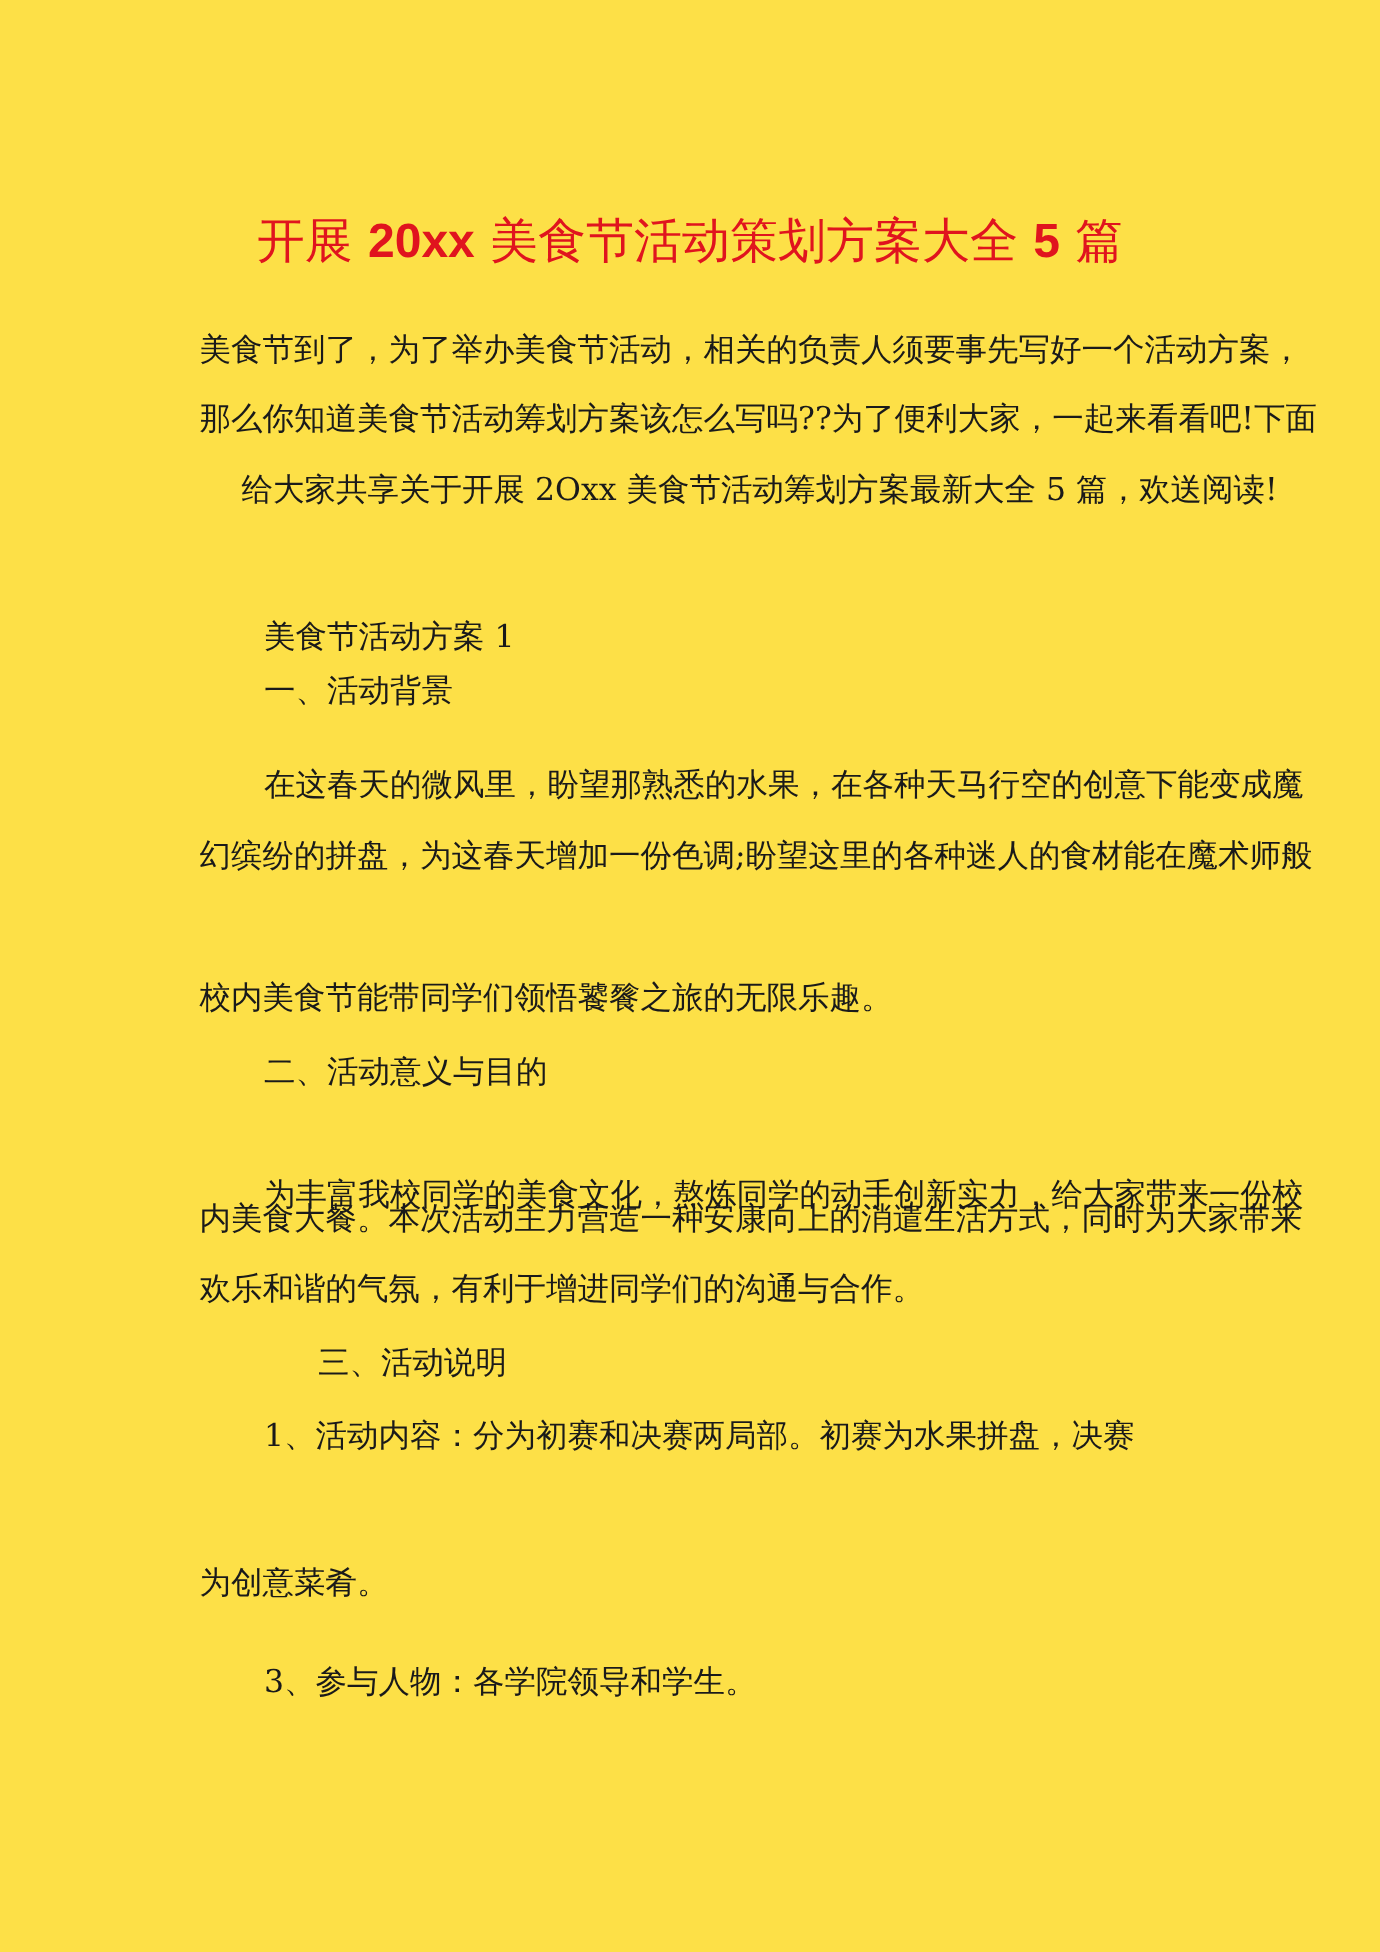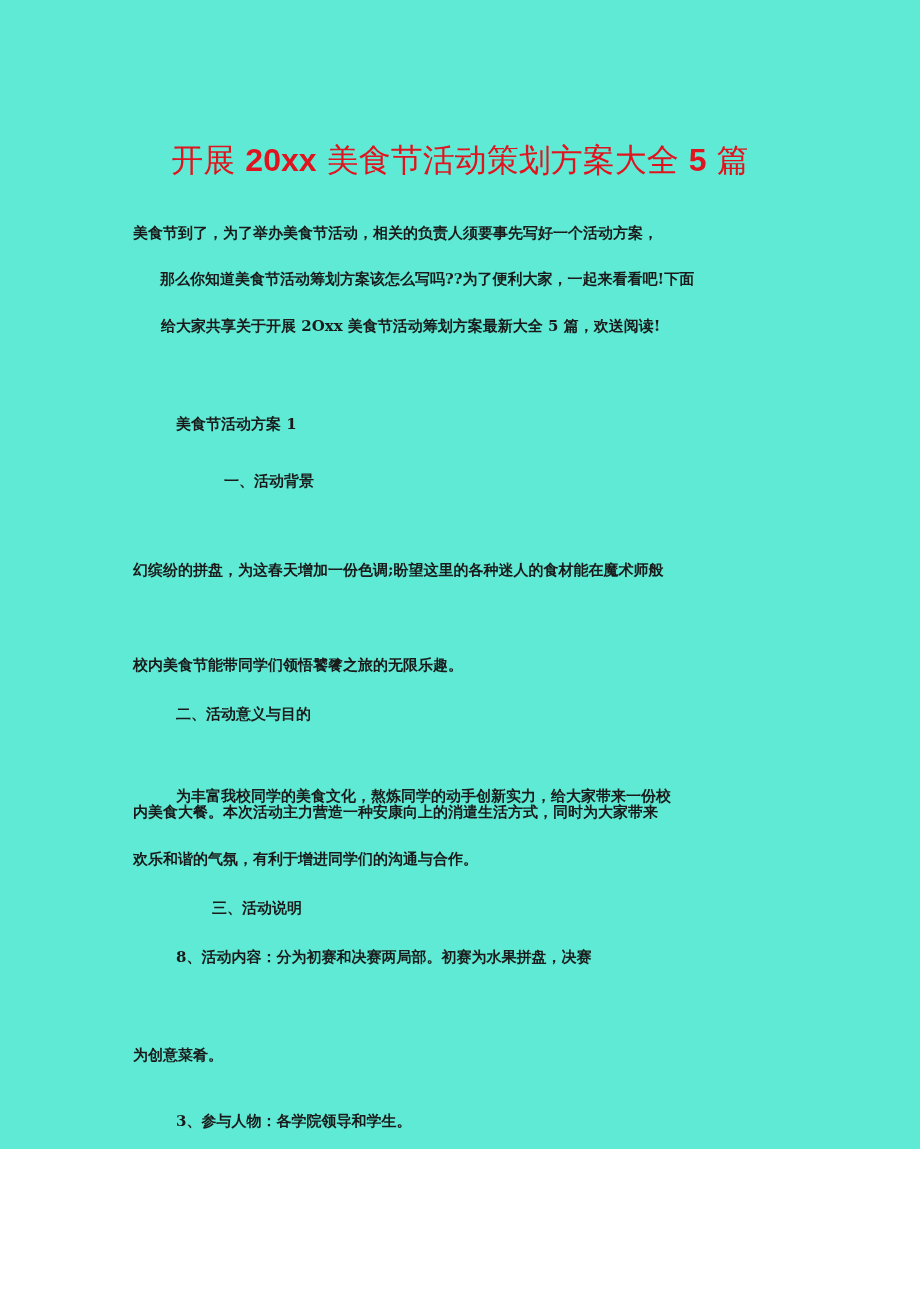"开展 20xx 美食节活动策划方案大全 5 篇" .page { background: #5eead4 -> #fde047; height: 1149px -> 1301px }
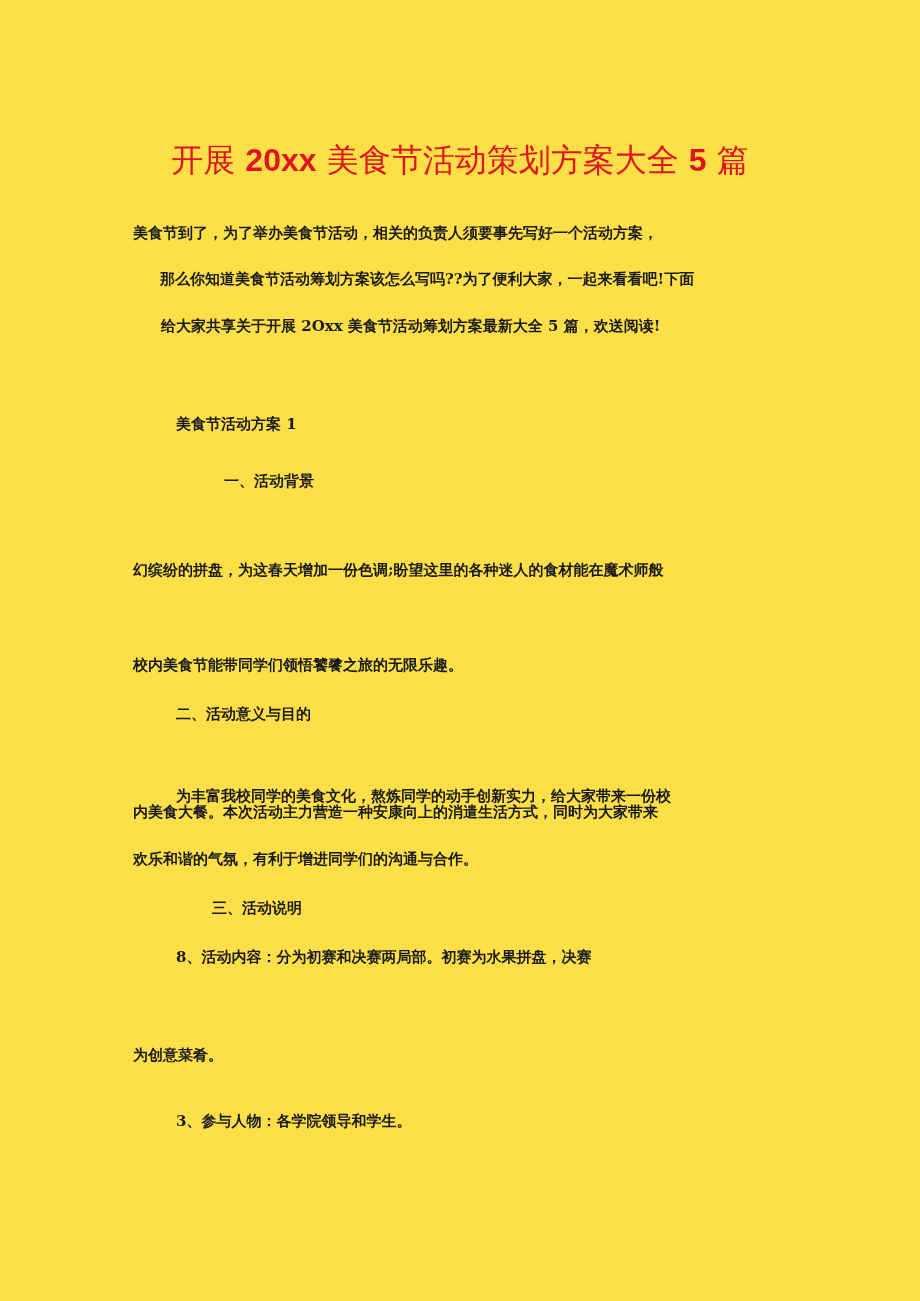"美食节到了，为了举办美食节活动，相关的负责人须要事先写好一个活动方案，" .line { font-size: 15px -> 21px; font-weight: bold -> none }
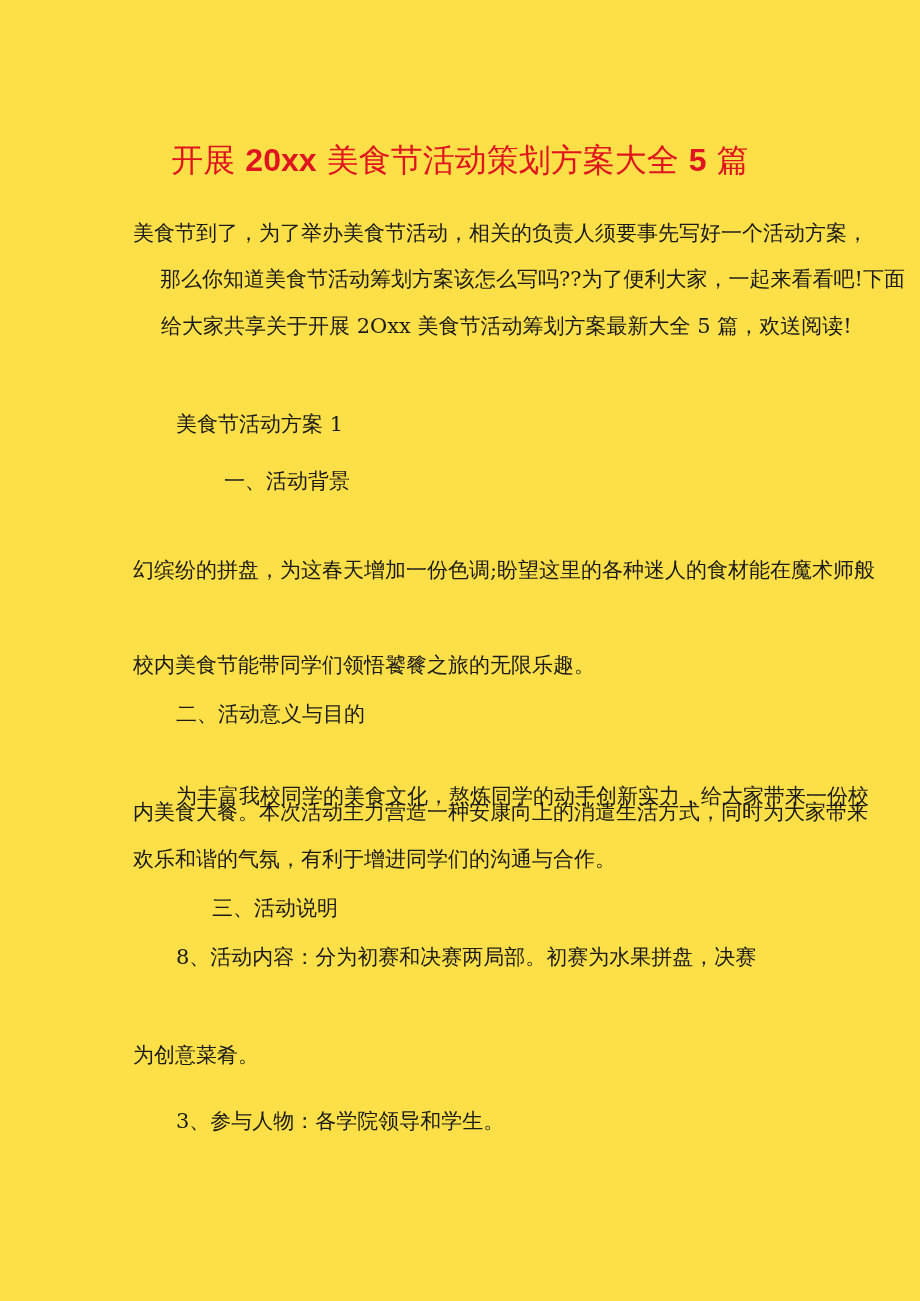"那么你知道美食节活动筹划方案该怎么写吗??为了便利大家，一起来看看吧!下面" div.line { margin-left: 27px -> none }
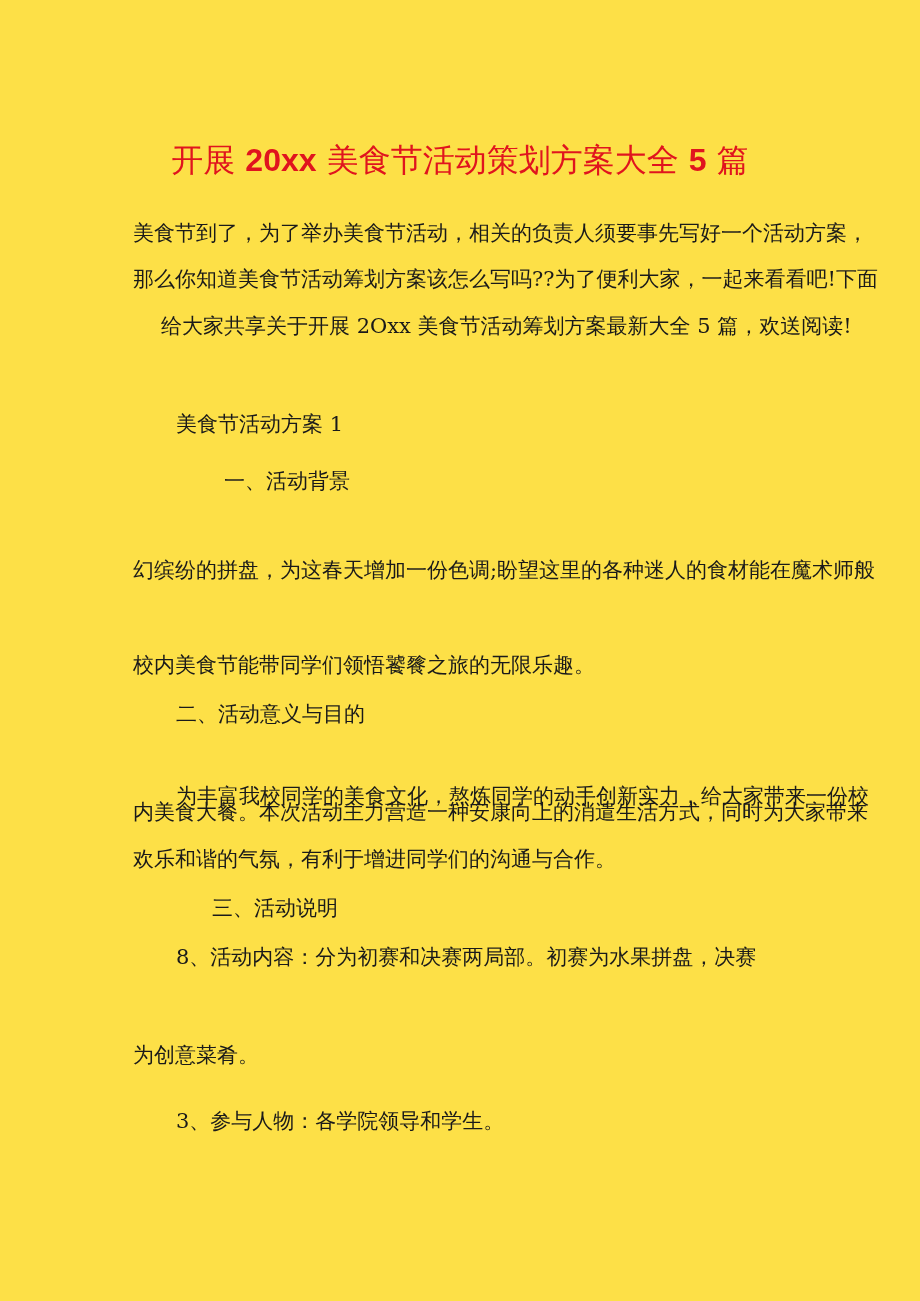"一、活动背景" div.line { margin-left: 48px -> none; top: 468px -> 447px }
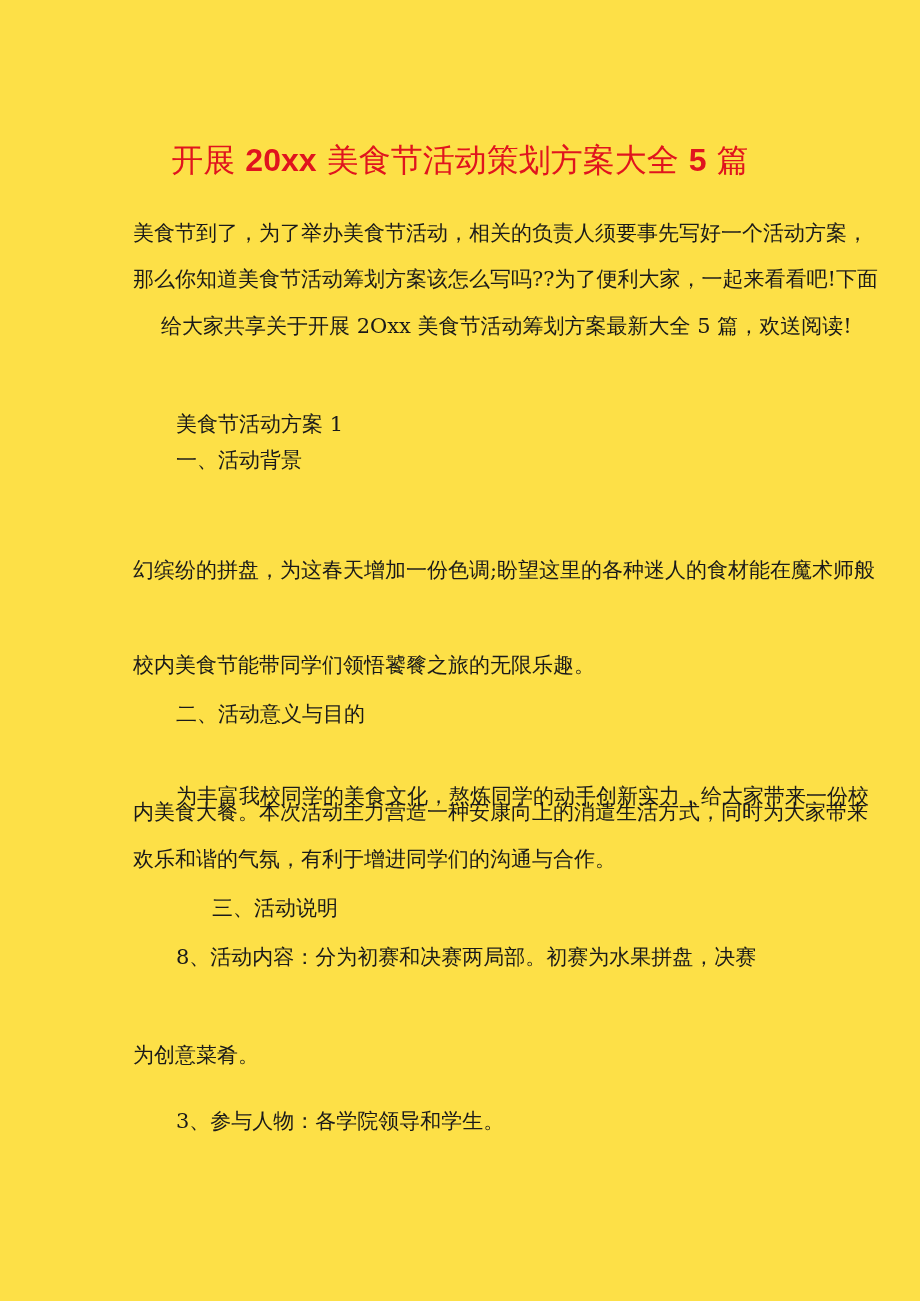"在这春天的微风里，盼望那熟悉的水果，在各种天马行空的创意下能变成魔" div.line { html: none -> <div>在这春天的微风里，盼望那熟悉的水果，在各种天马行空的创意下能变成魔</div> }
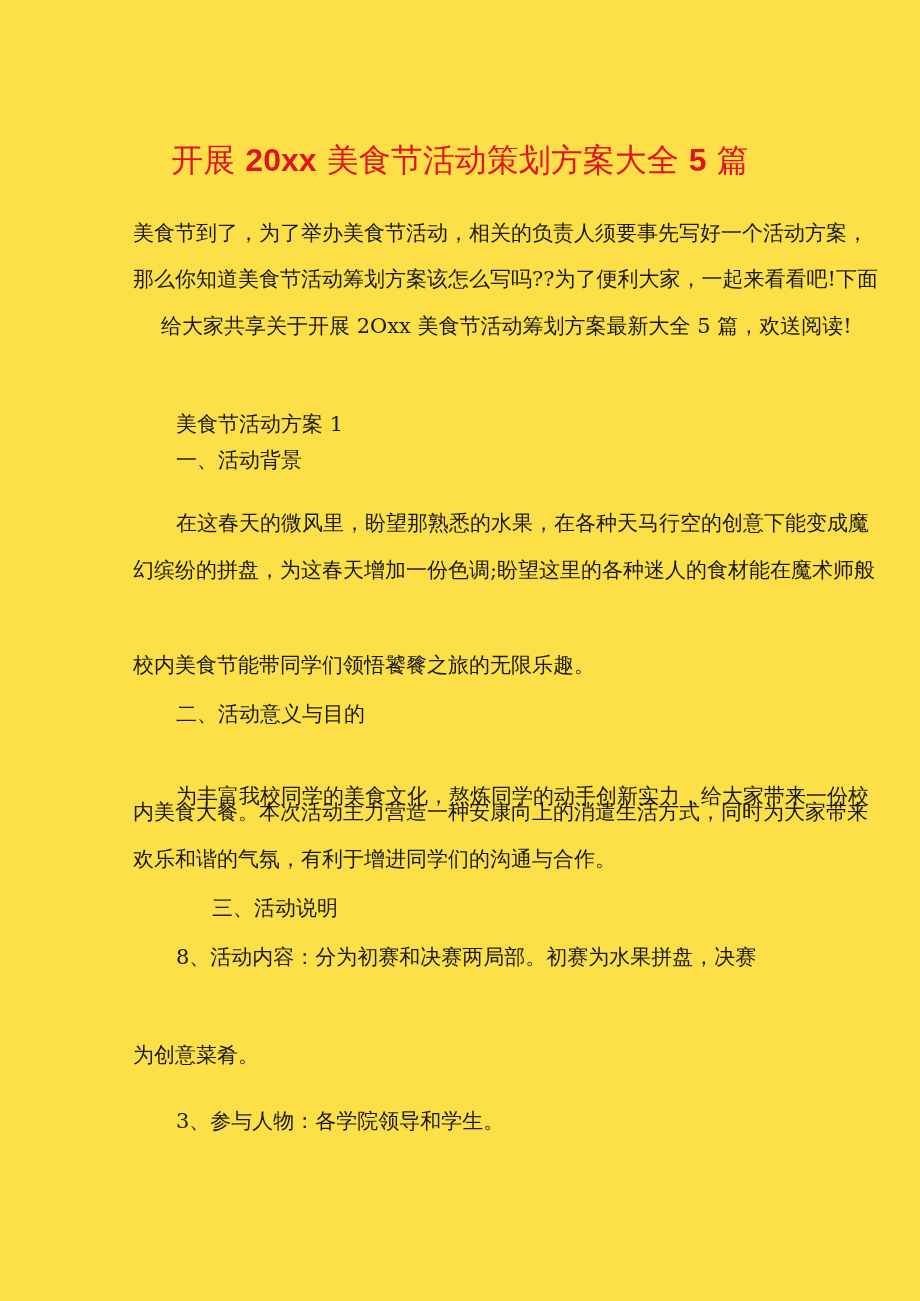"8、活动内容：分为初赛和决赛两局部。初赛为水果拼盘，决赛" div.line { text: 8 -> 1 }
